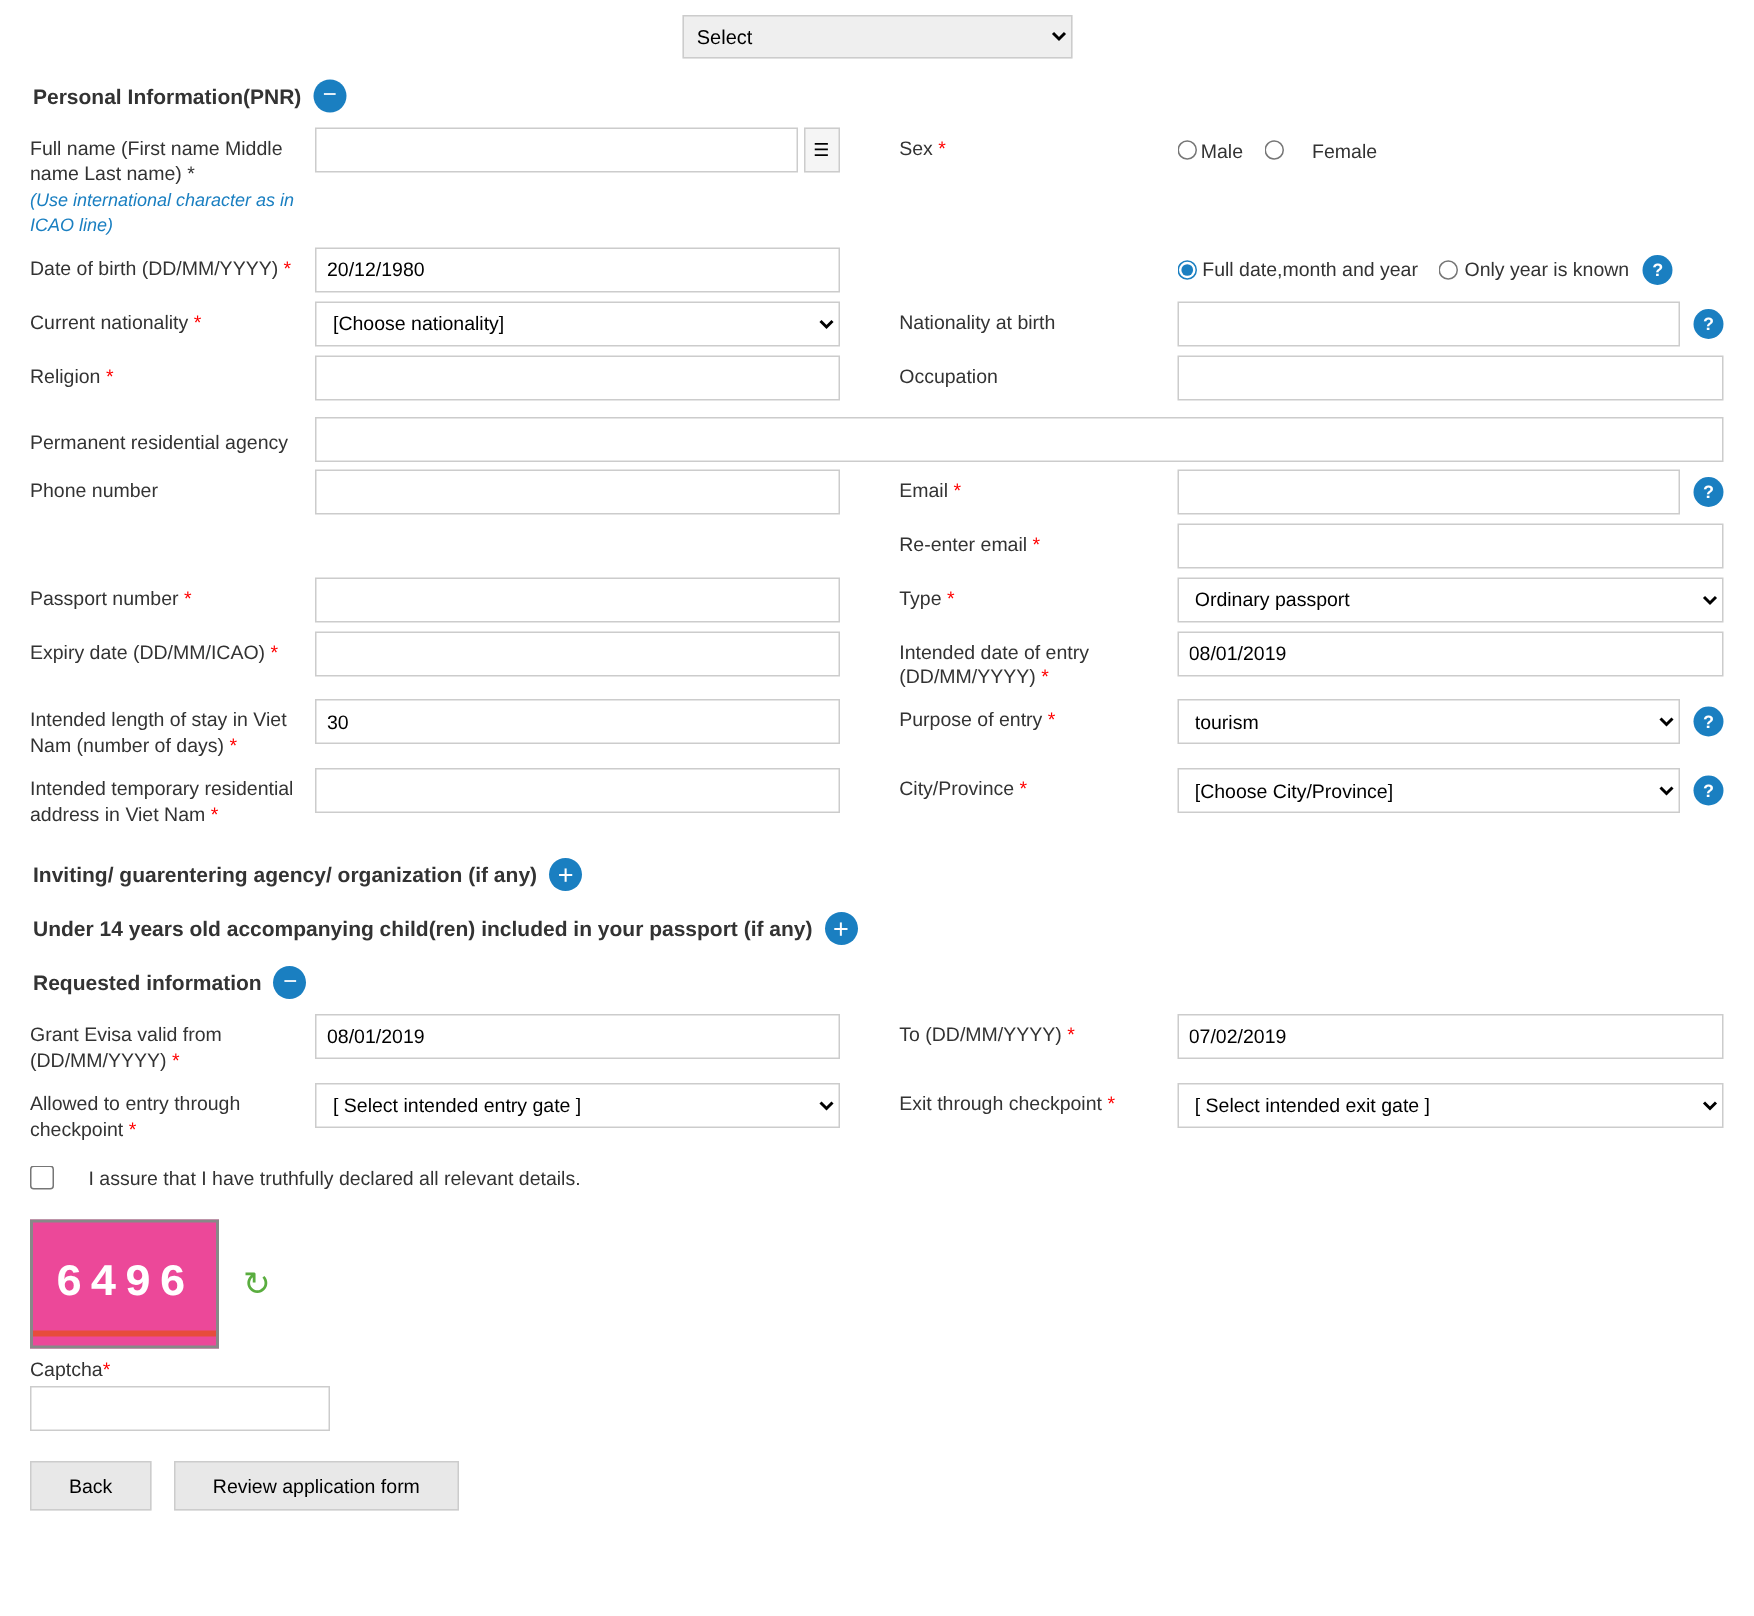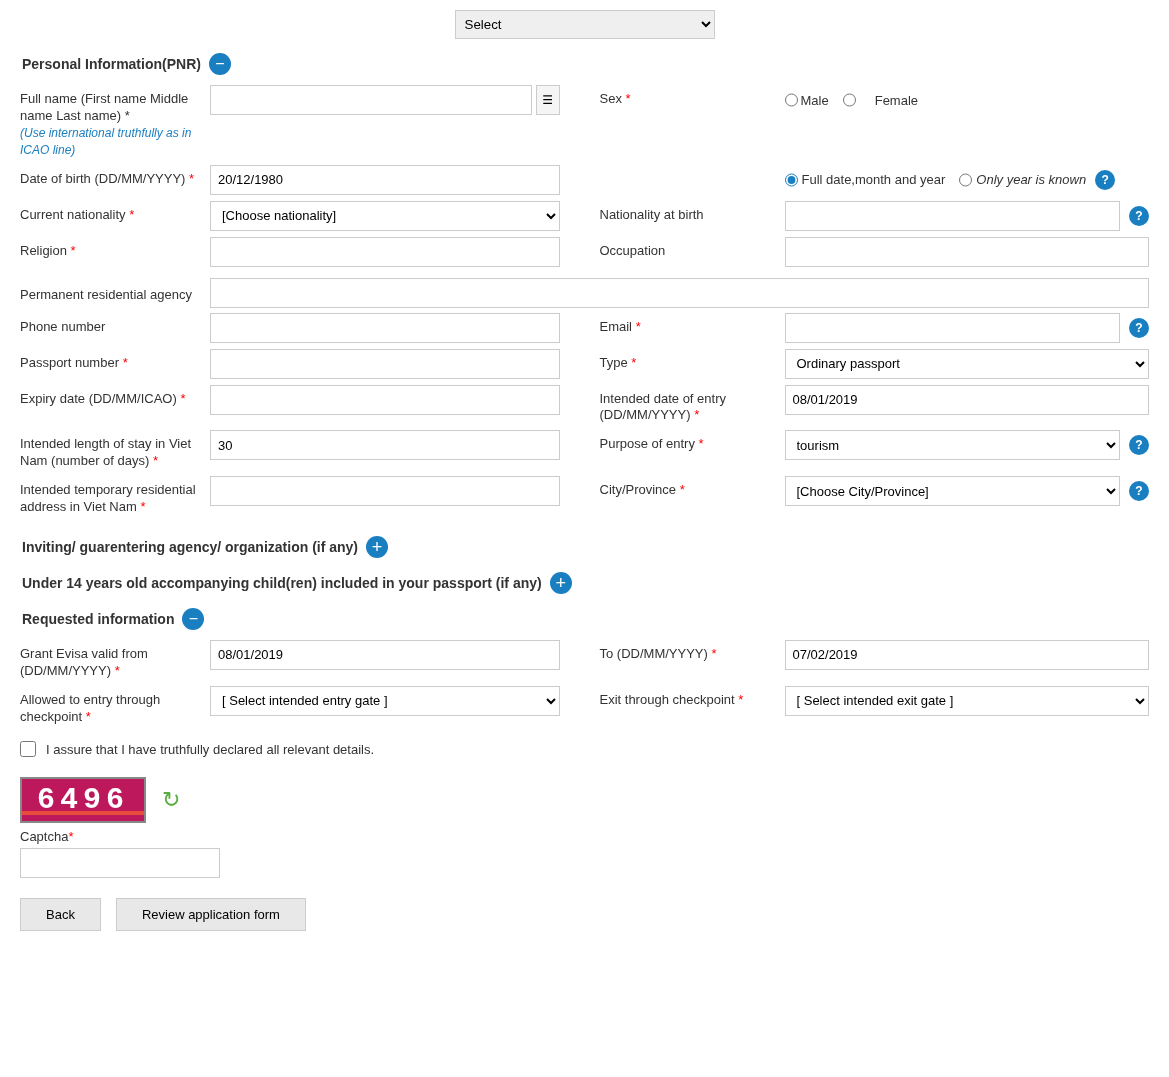"(Use international truthfully as in" span { text: truthfully -> character }
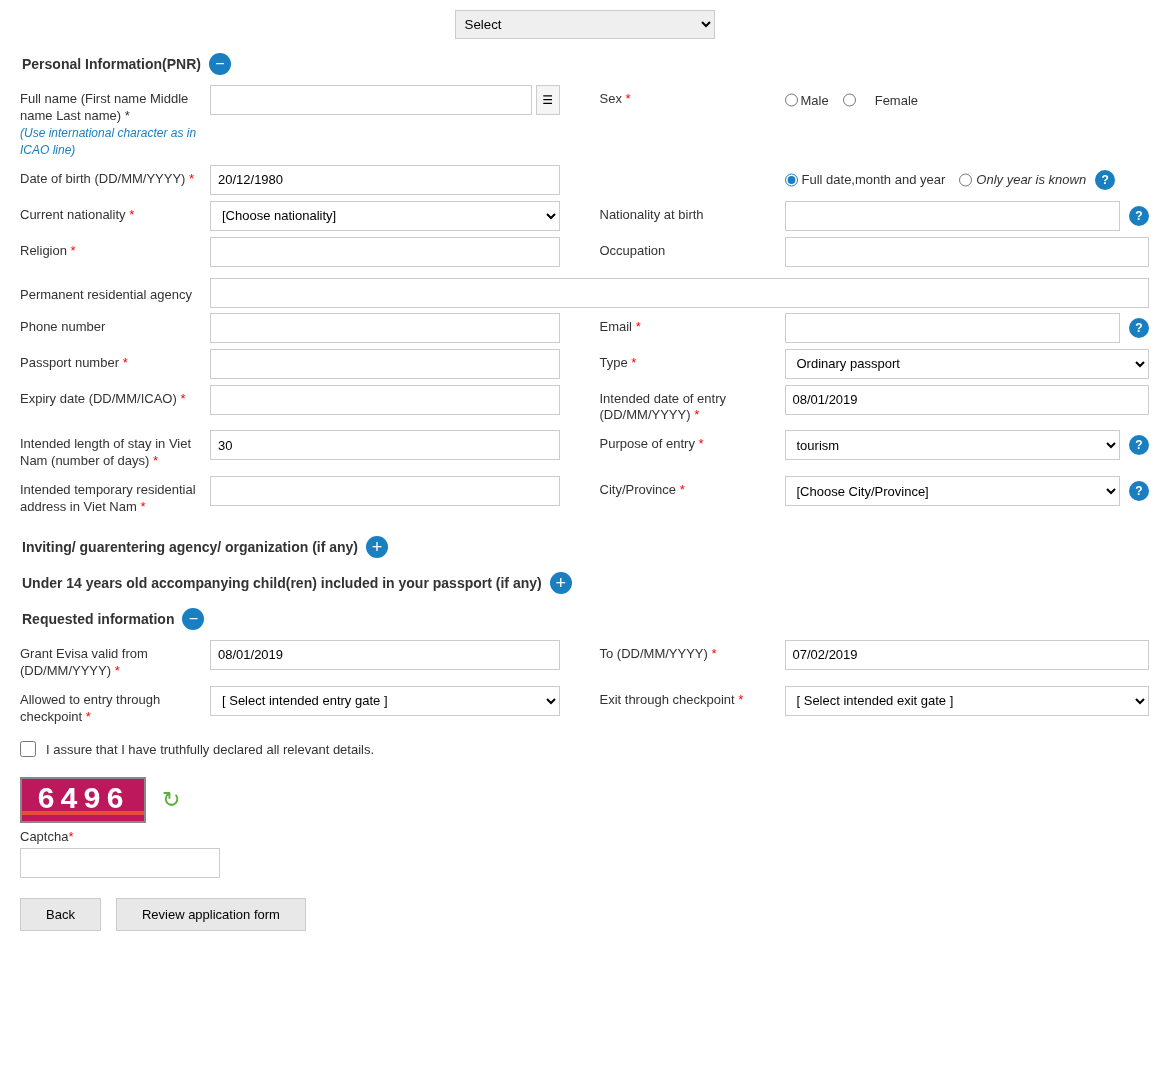"Only year is known" span { font-style: italic -> none }
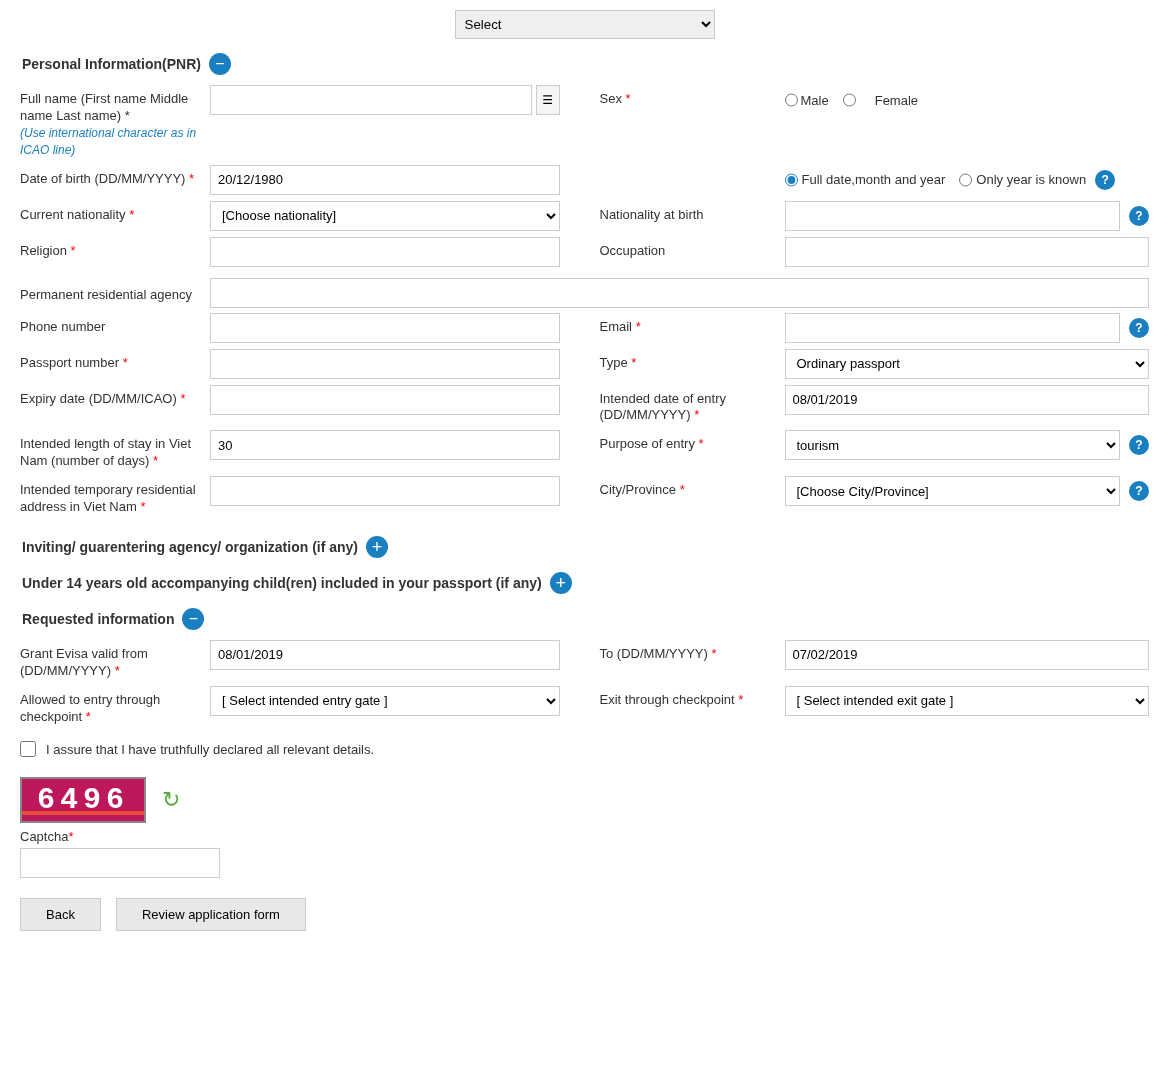"Re-enter email *" div.right-inline { html: none -> <div> <div> <span>Re-enter email</span> <span>*</span> </div> <div> <input> </div> </div> }
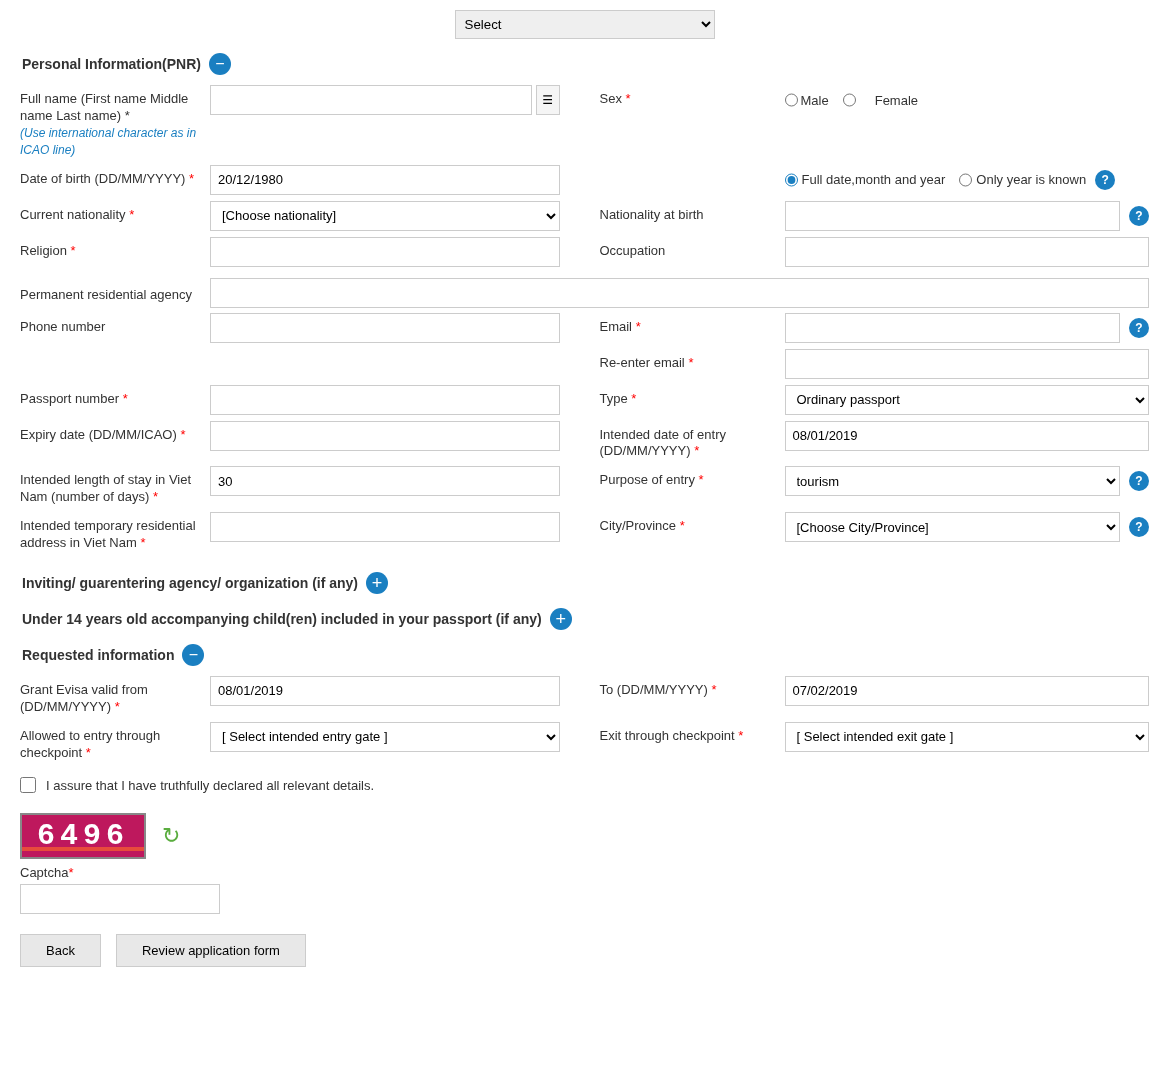"I assure that I have" .checkbox-row { gap: 10px -> 23px }
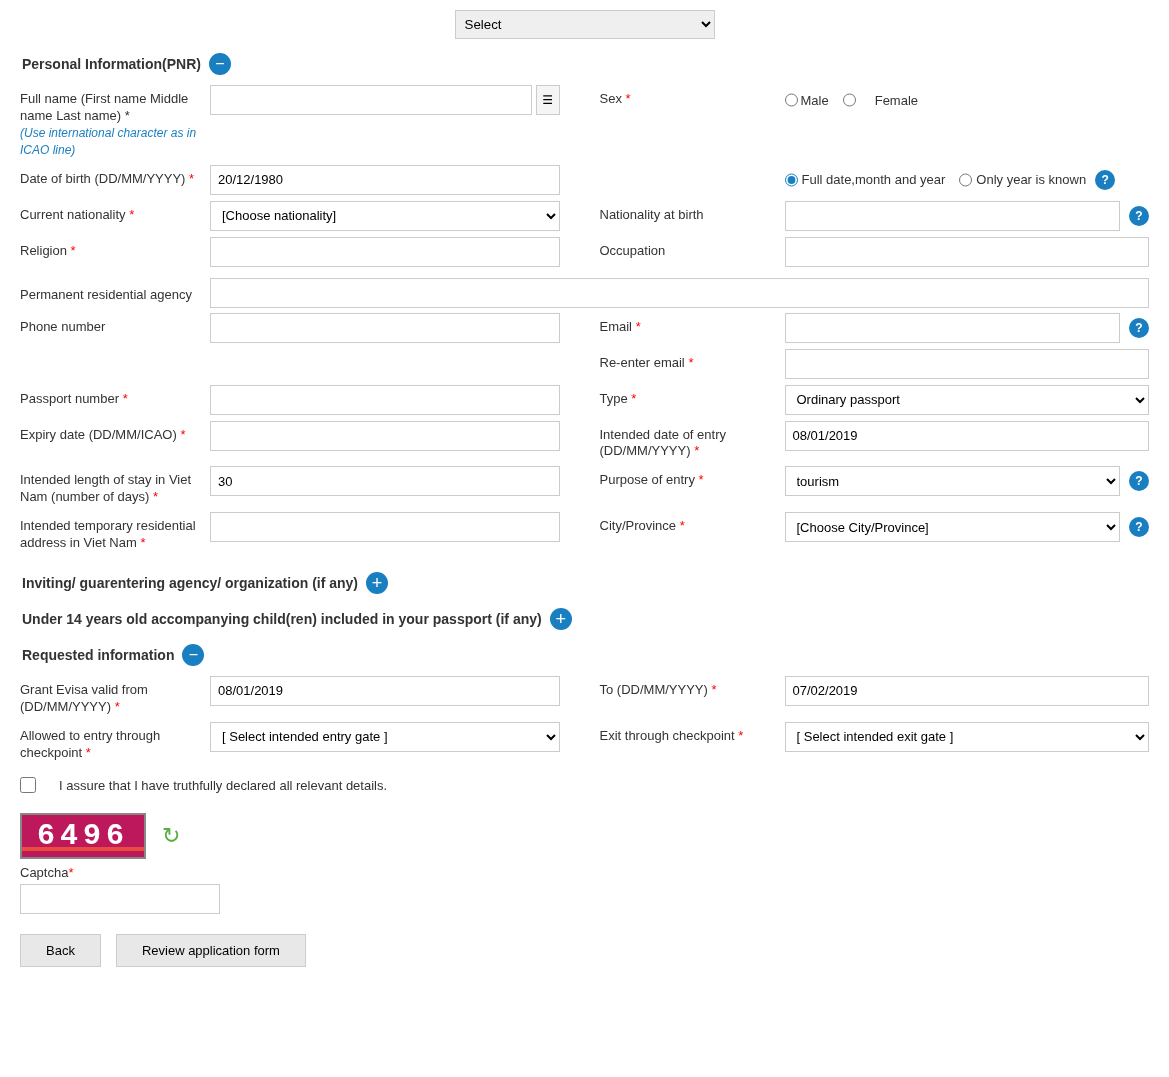"6496" .captcha-img { background: #be185d -> #ec4899; padding: 4px 15px -> 24px 15px }
